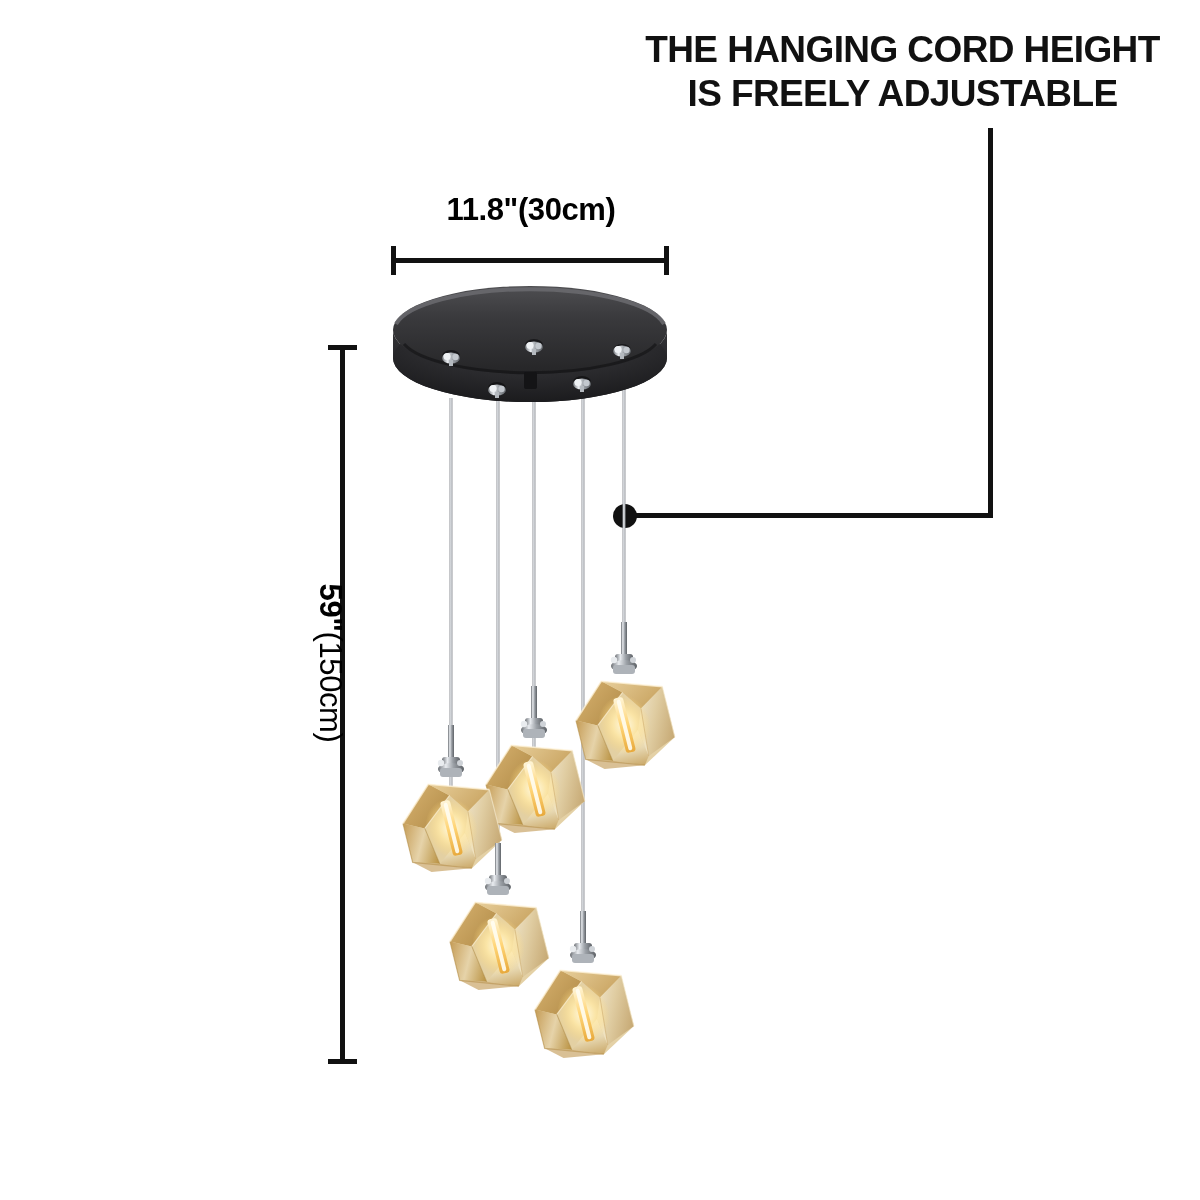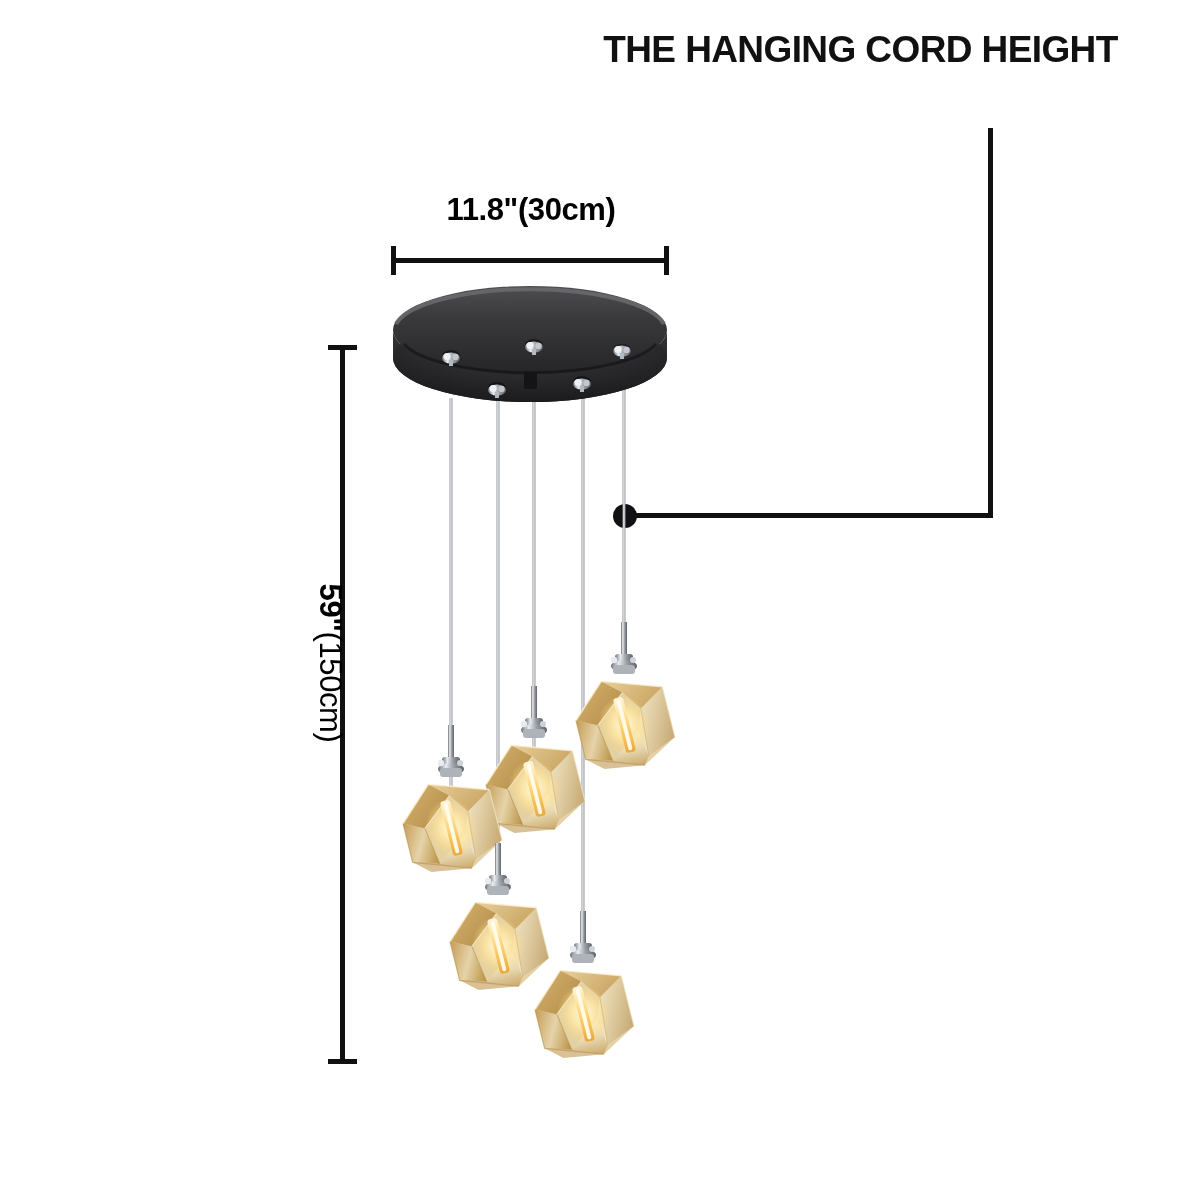"THE HANGING CORD HEIGHT" .headline { left: 568px -> 610px }
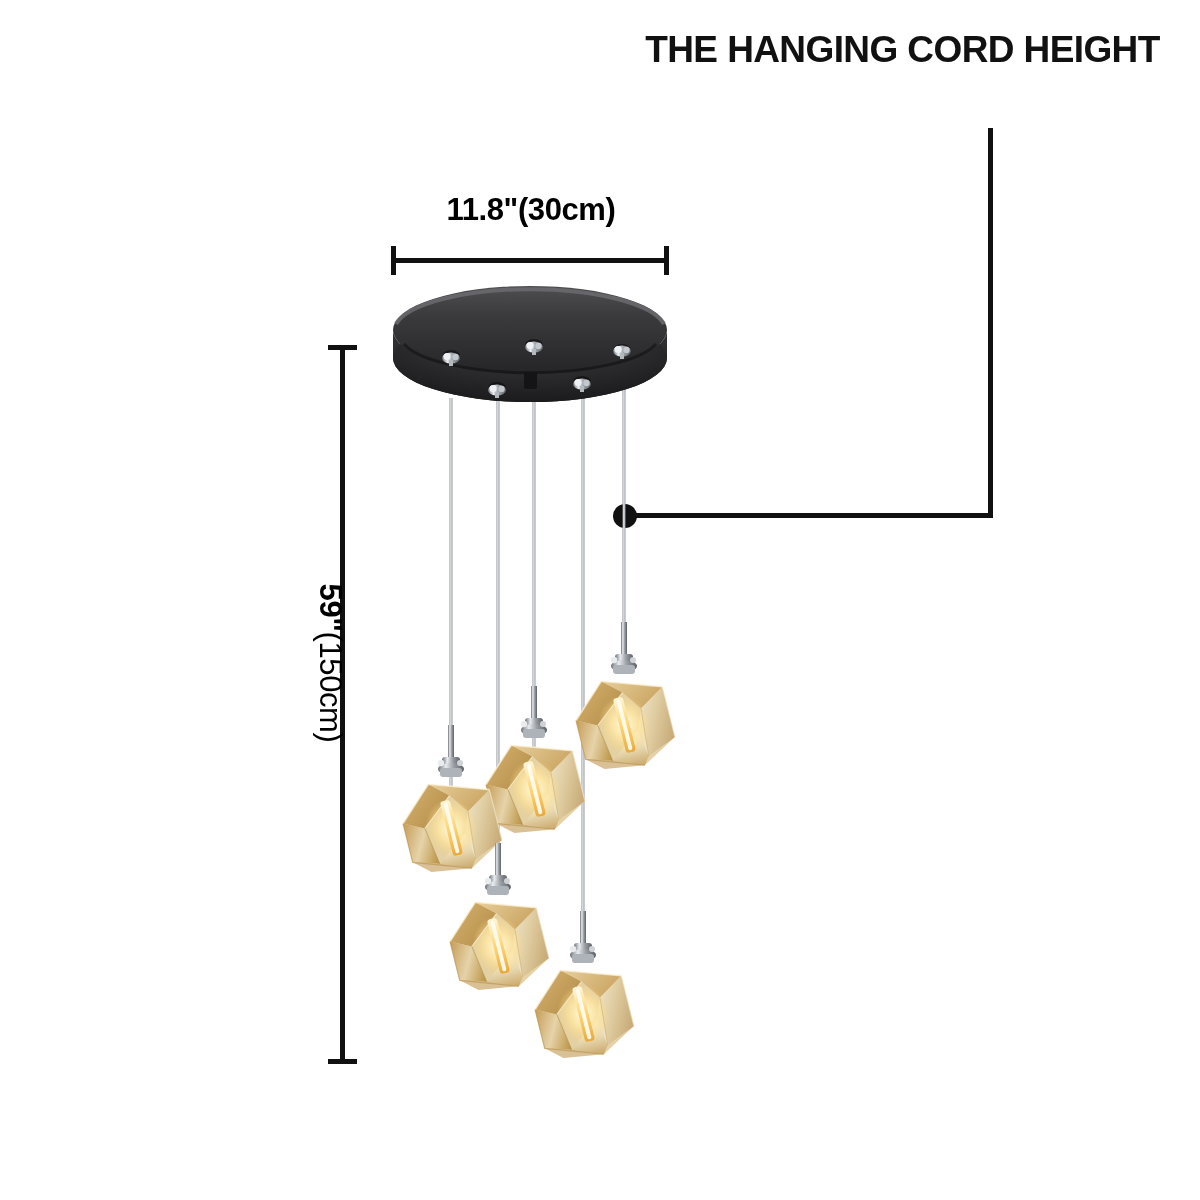"IS FREELY ADJUSTABLE" span.l2 { html: none -> <span>IS FREELY ADJUSTABLE</span> }
